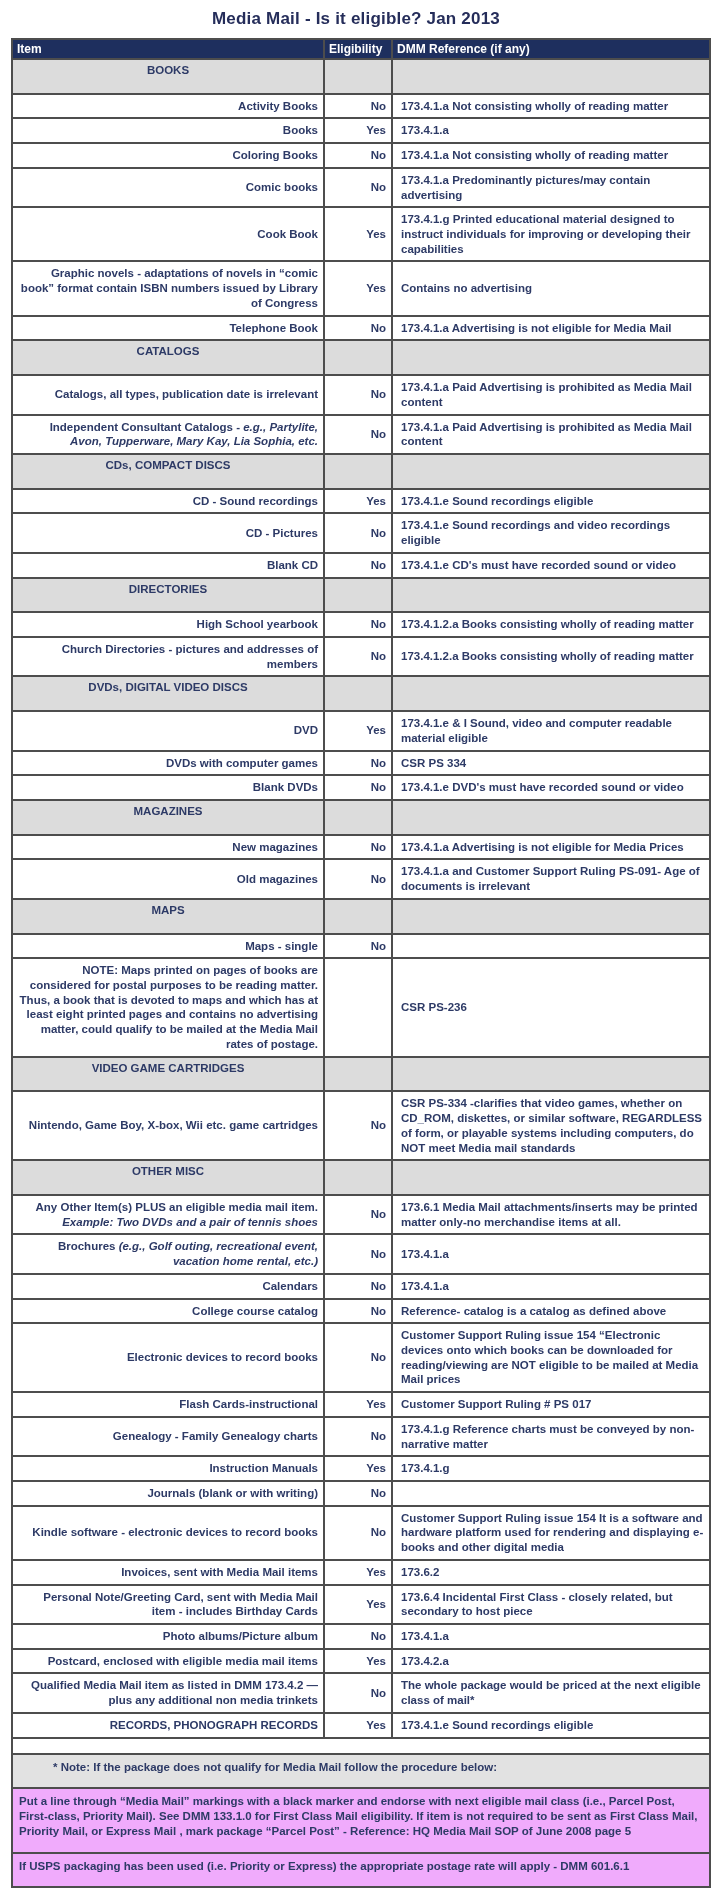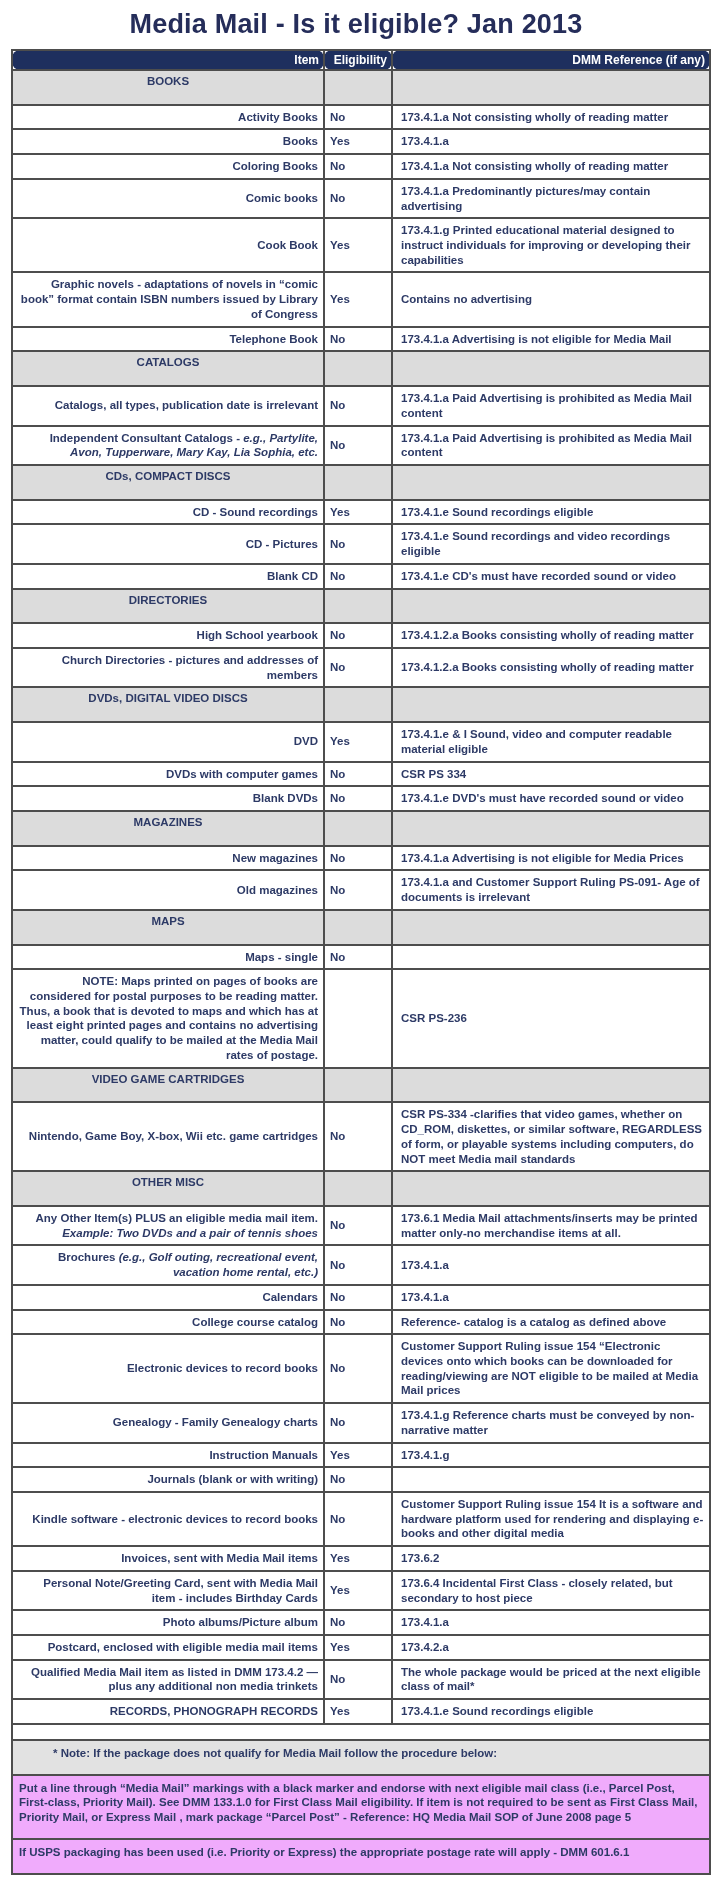"Media Mail - Is it" .title { font-size: 27px -> 17px }
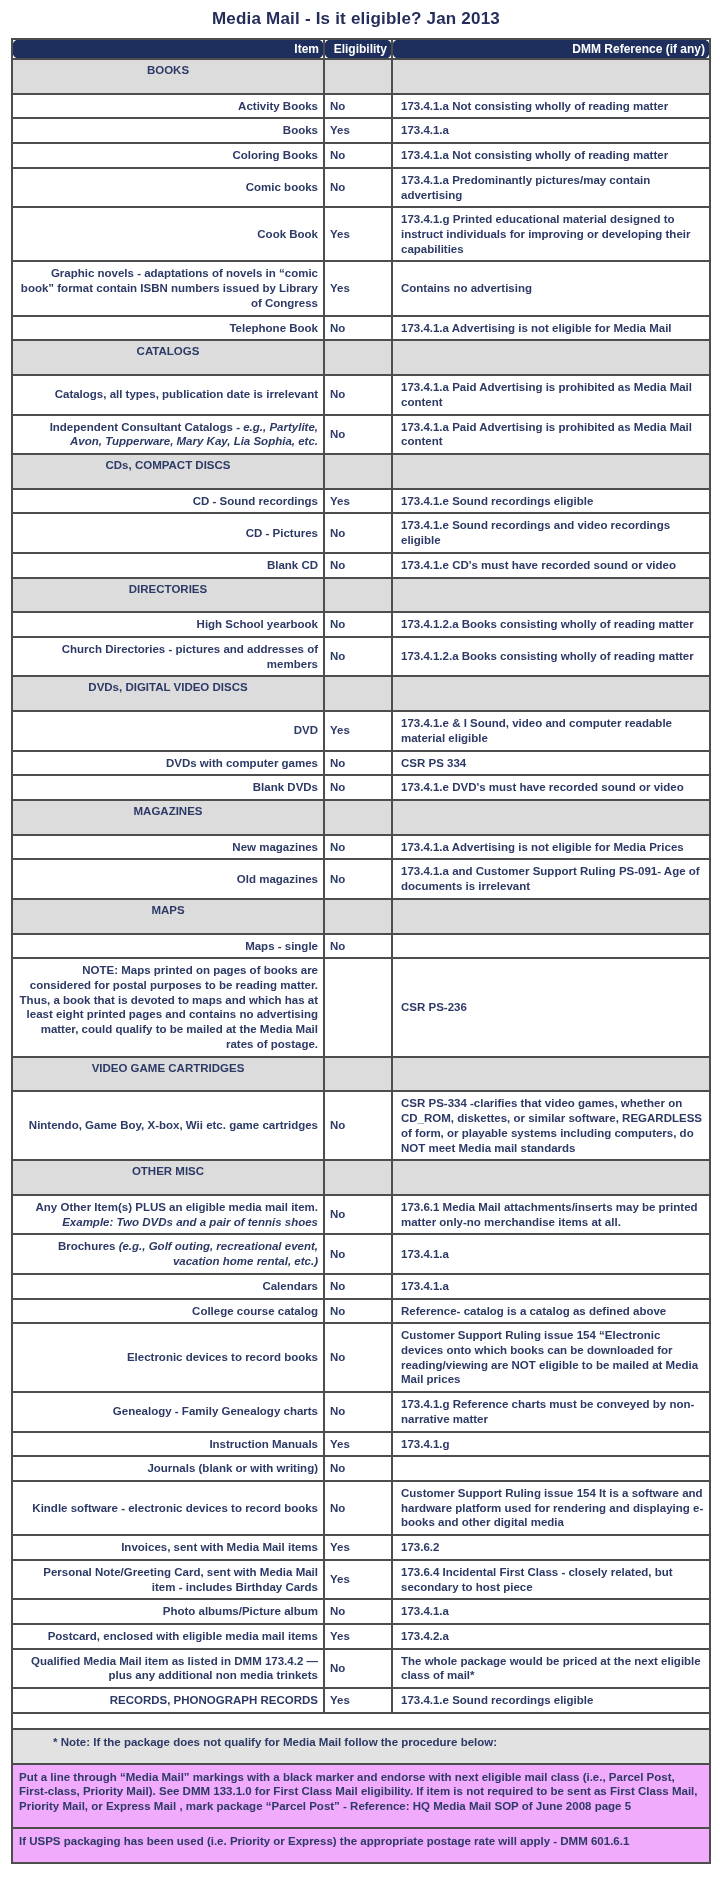"Item" th { border-radius: 8px -> none; text-align: right -> left }
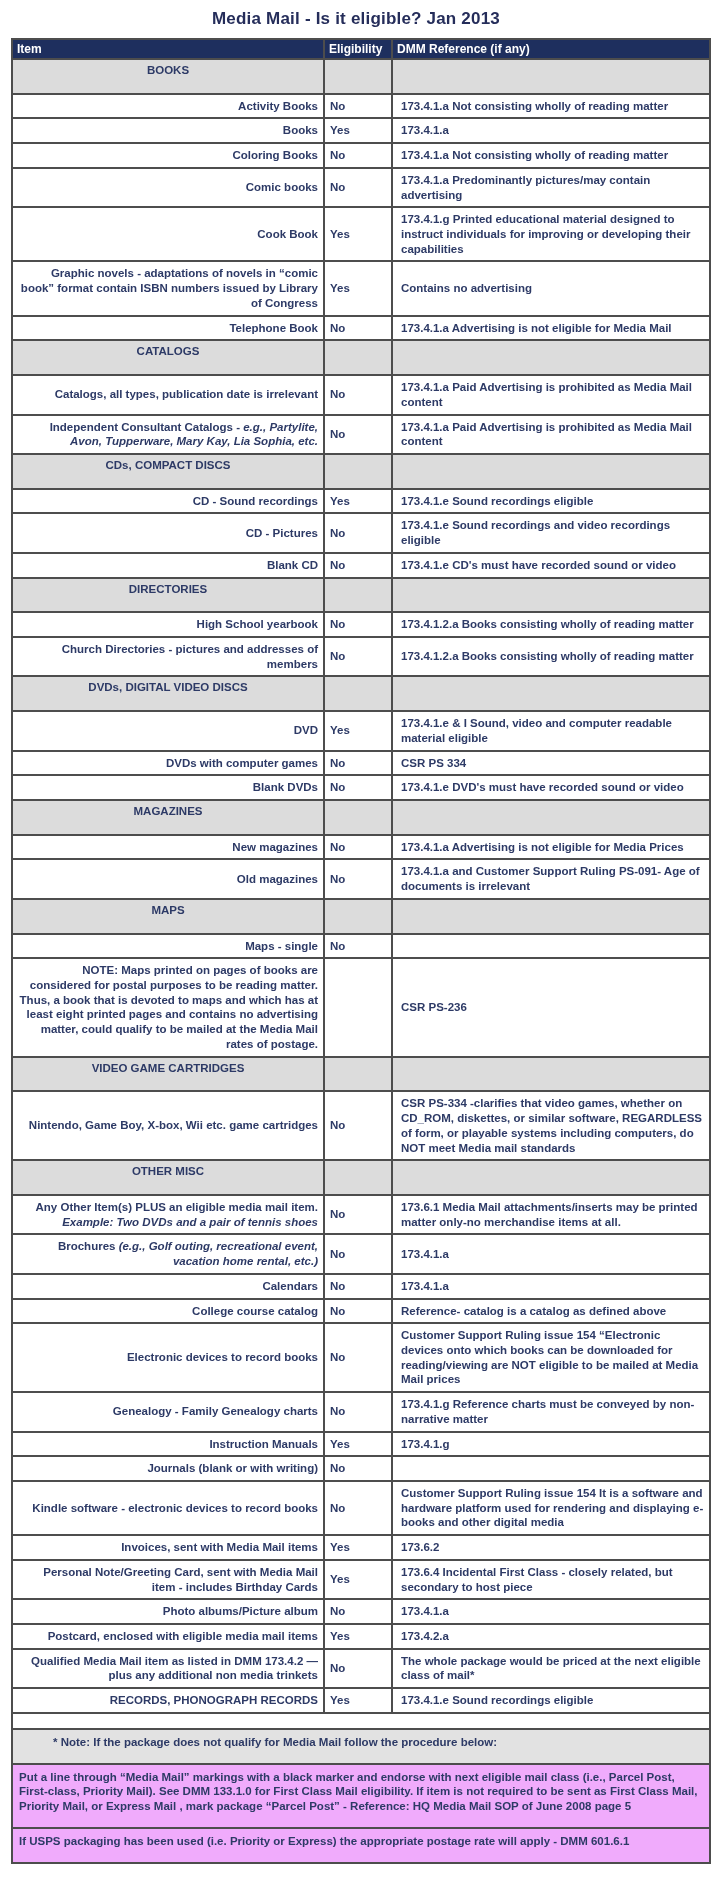"No" td.elig { text-align: left -> right }
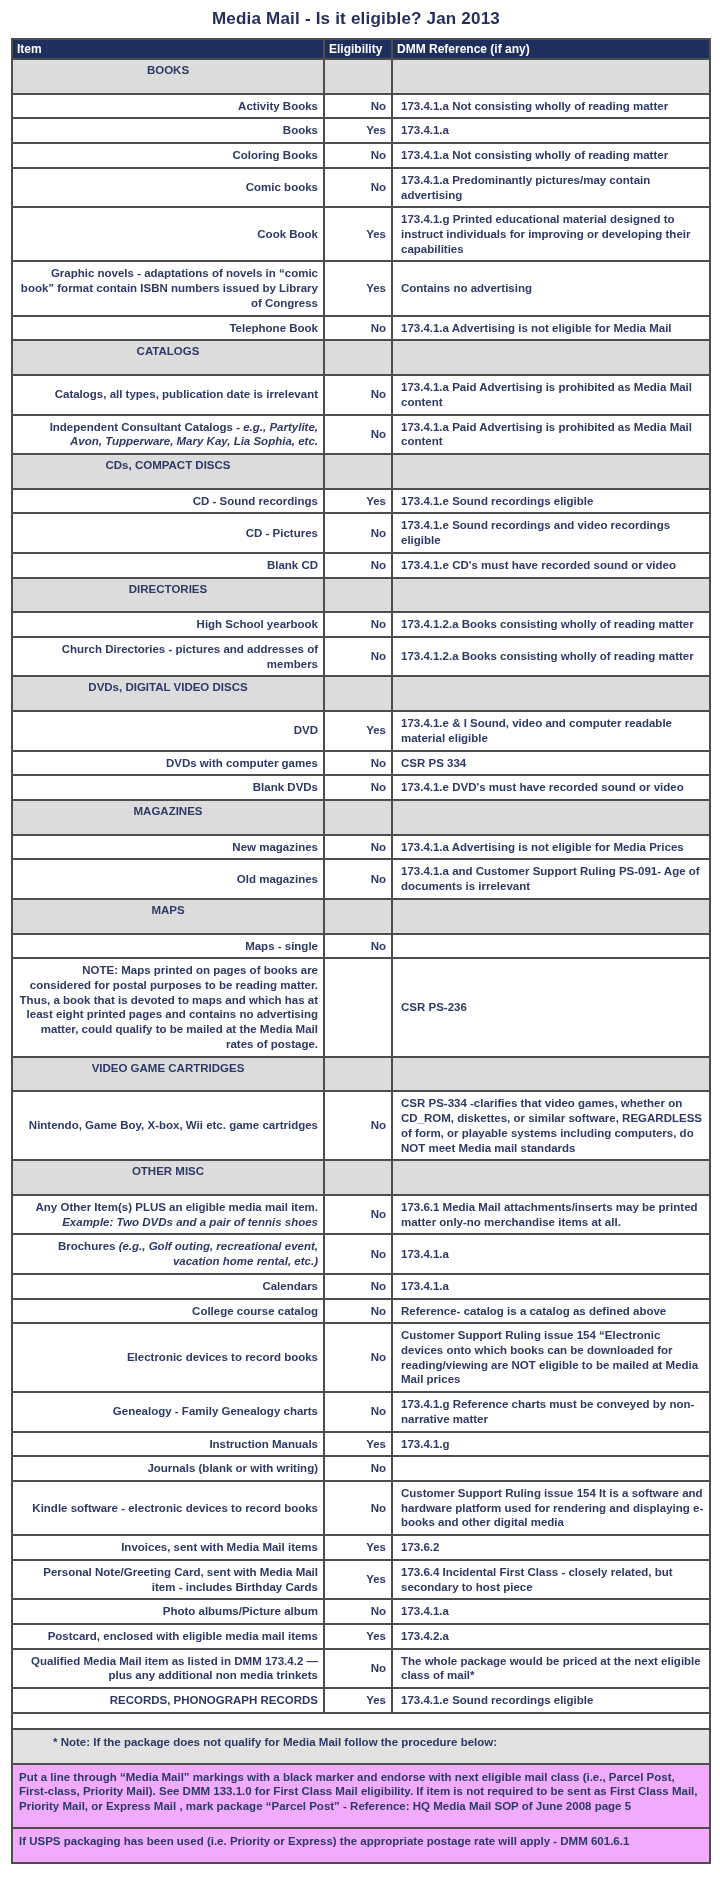"Flash Cards-instructional" tr { html: none -> <tr> <td><span>Flash Cards-instructional</span></td> <td>Yes</td> <td>Customer Support Ruling # PS 017</td> </tr> }
